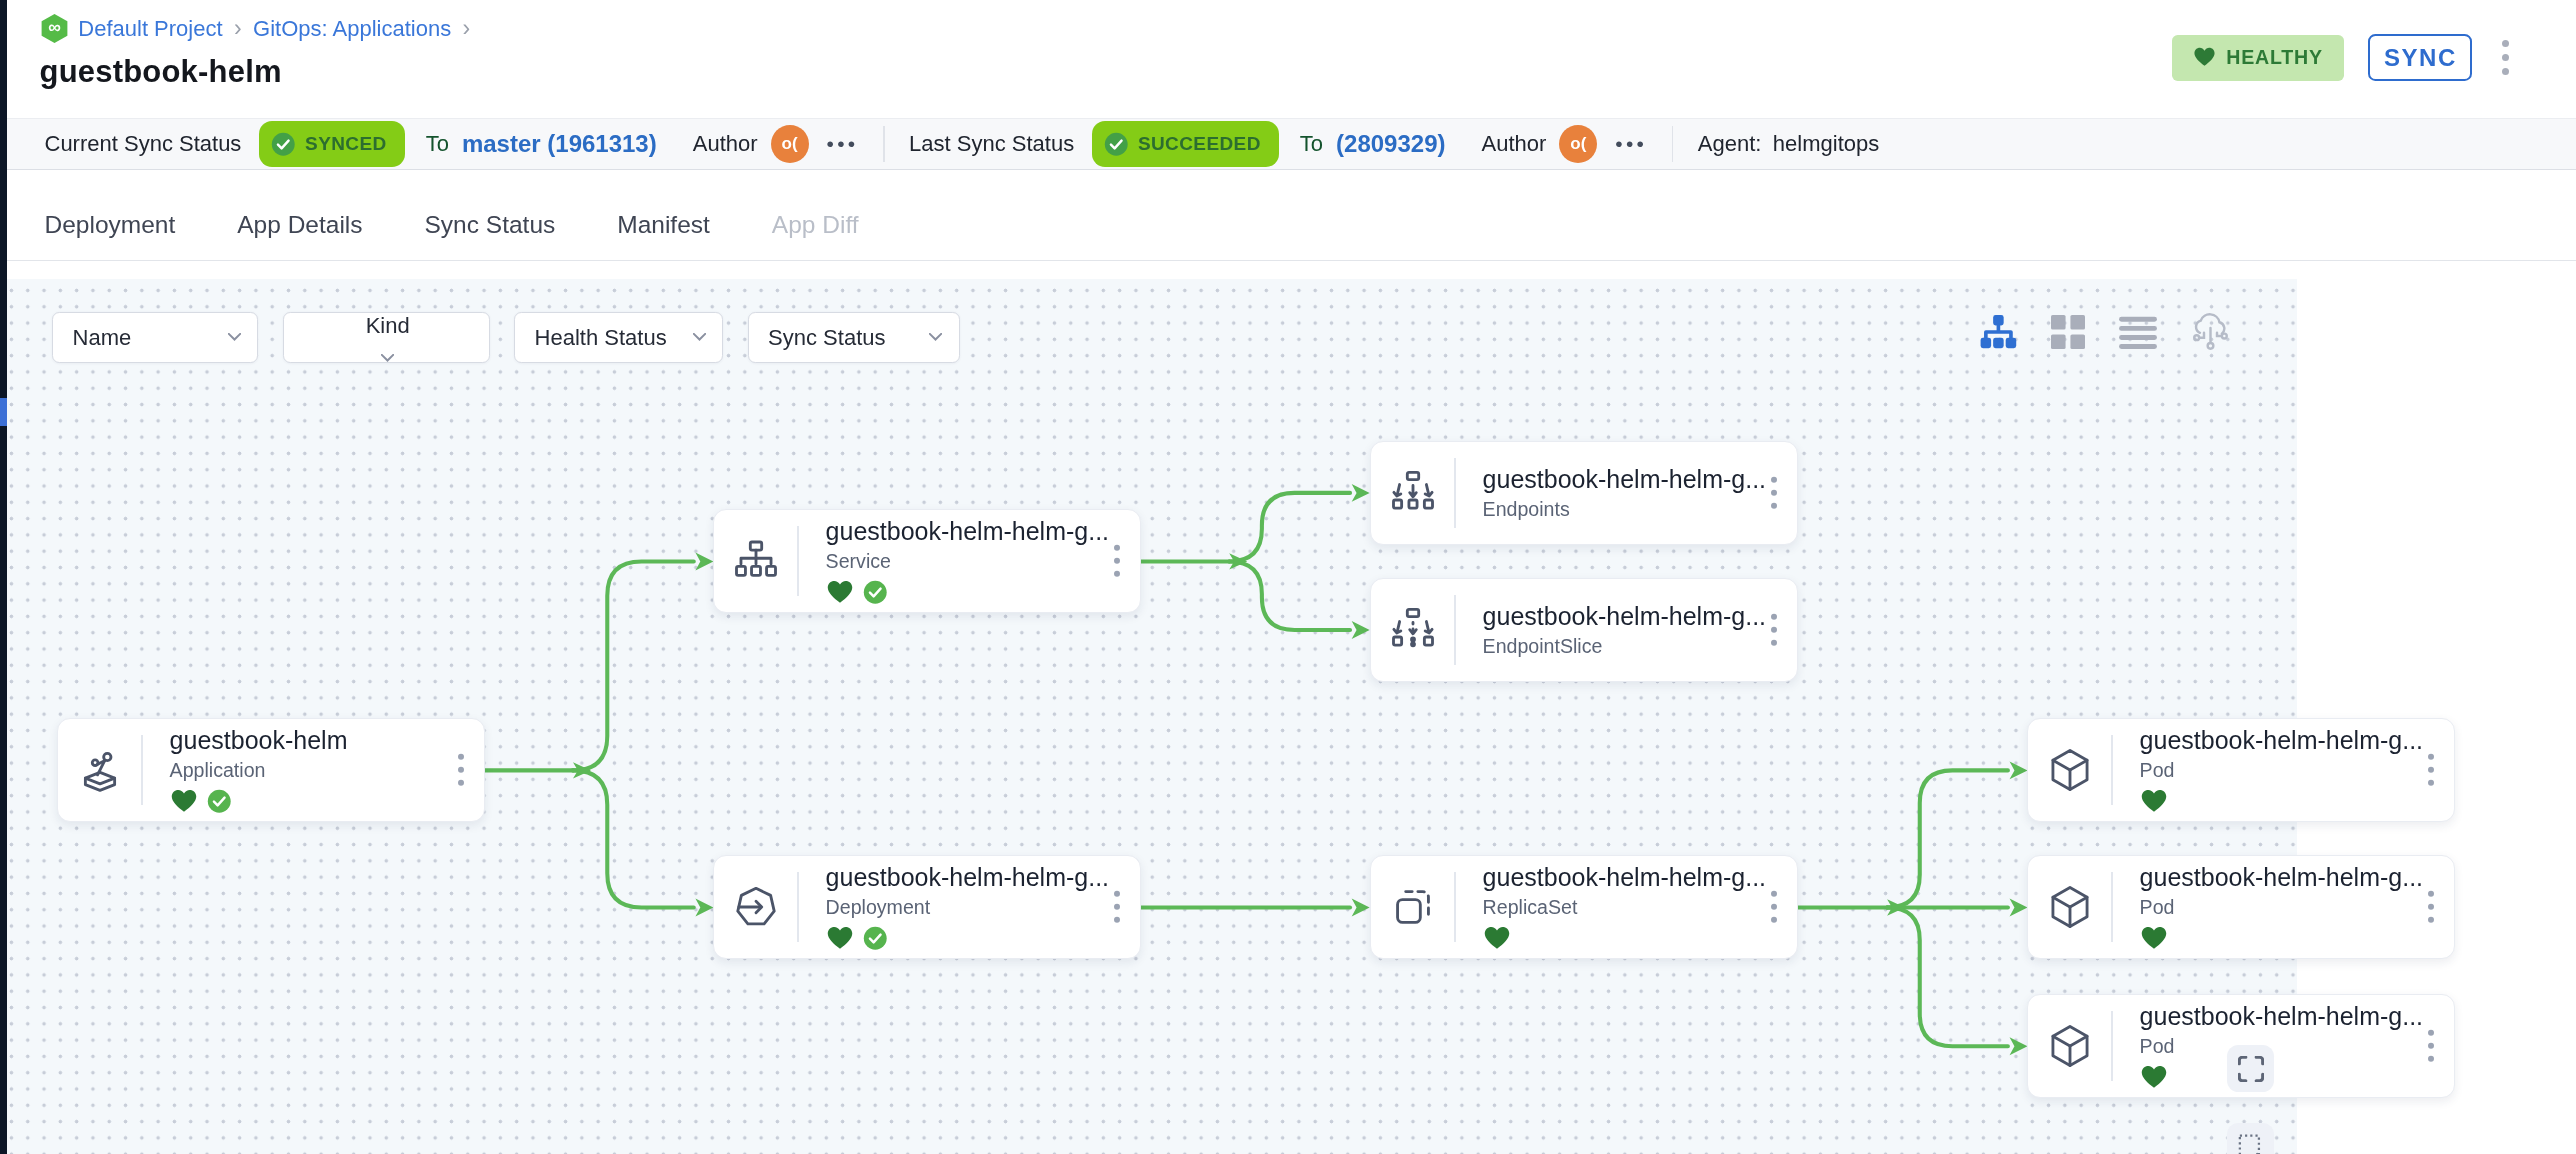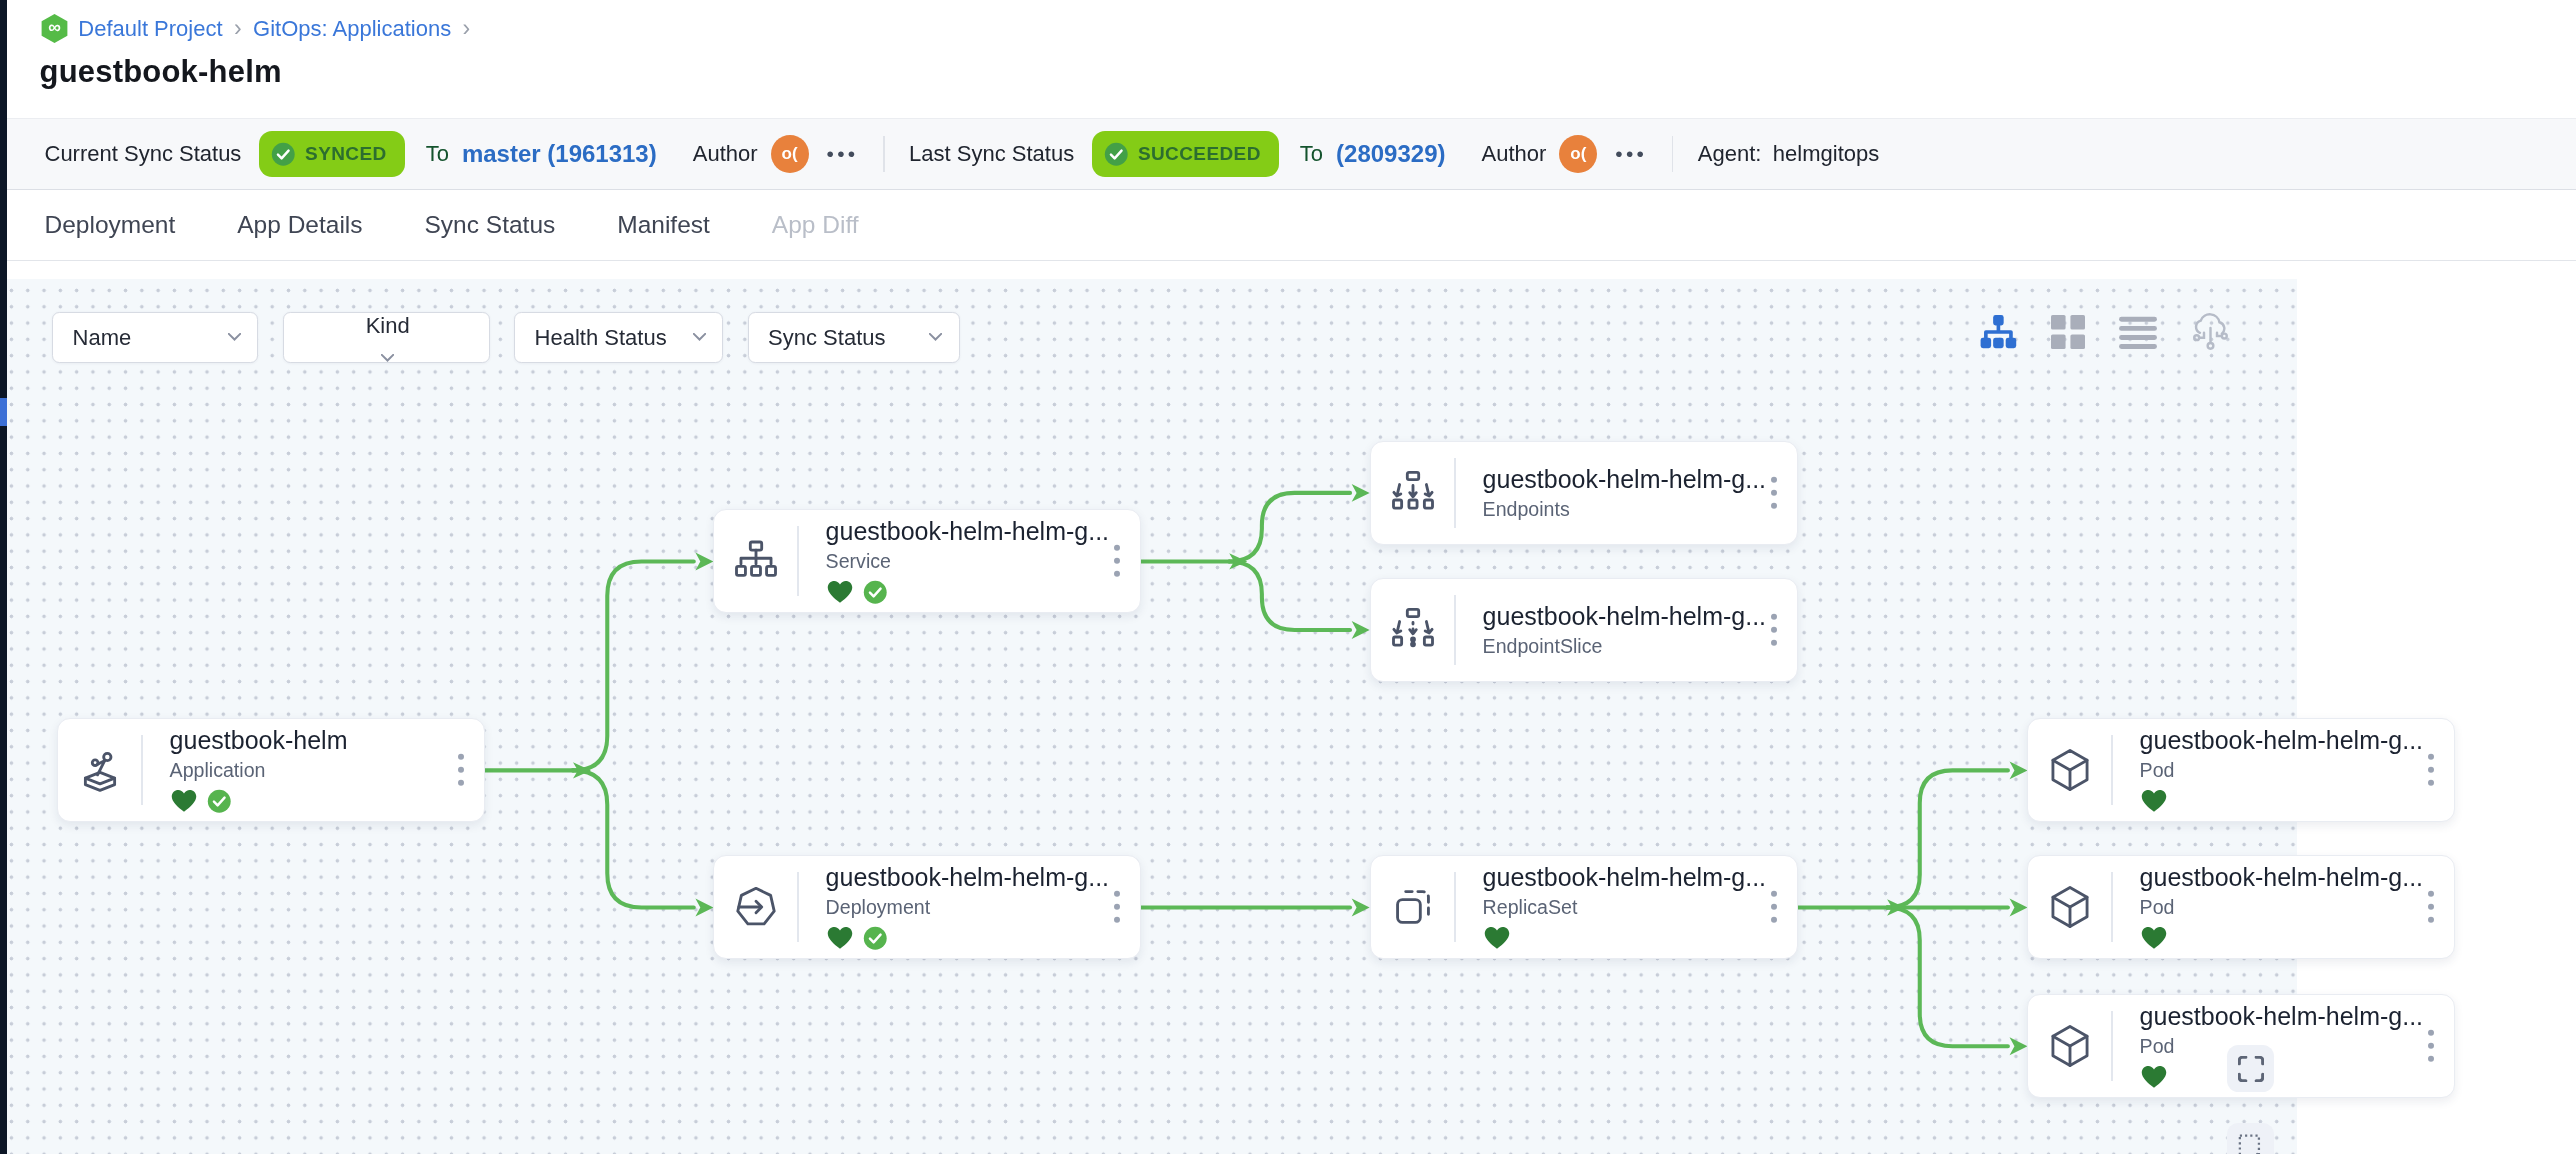"HEALTHY" div.header-actions { html: none -> <div> <div> <svg> <path></path> </svg> <span>HEALTHY</span> </div> <div>SYNC</div> <div> <i></i> <i></i> <i></i> </div> </div> }
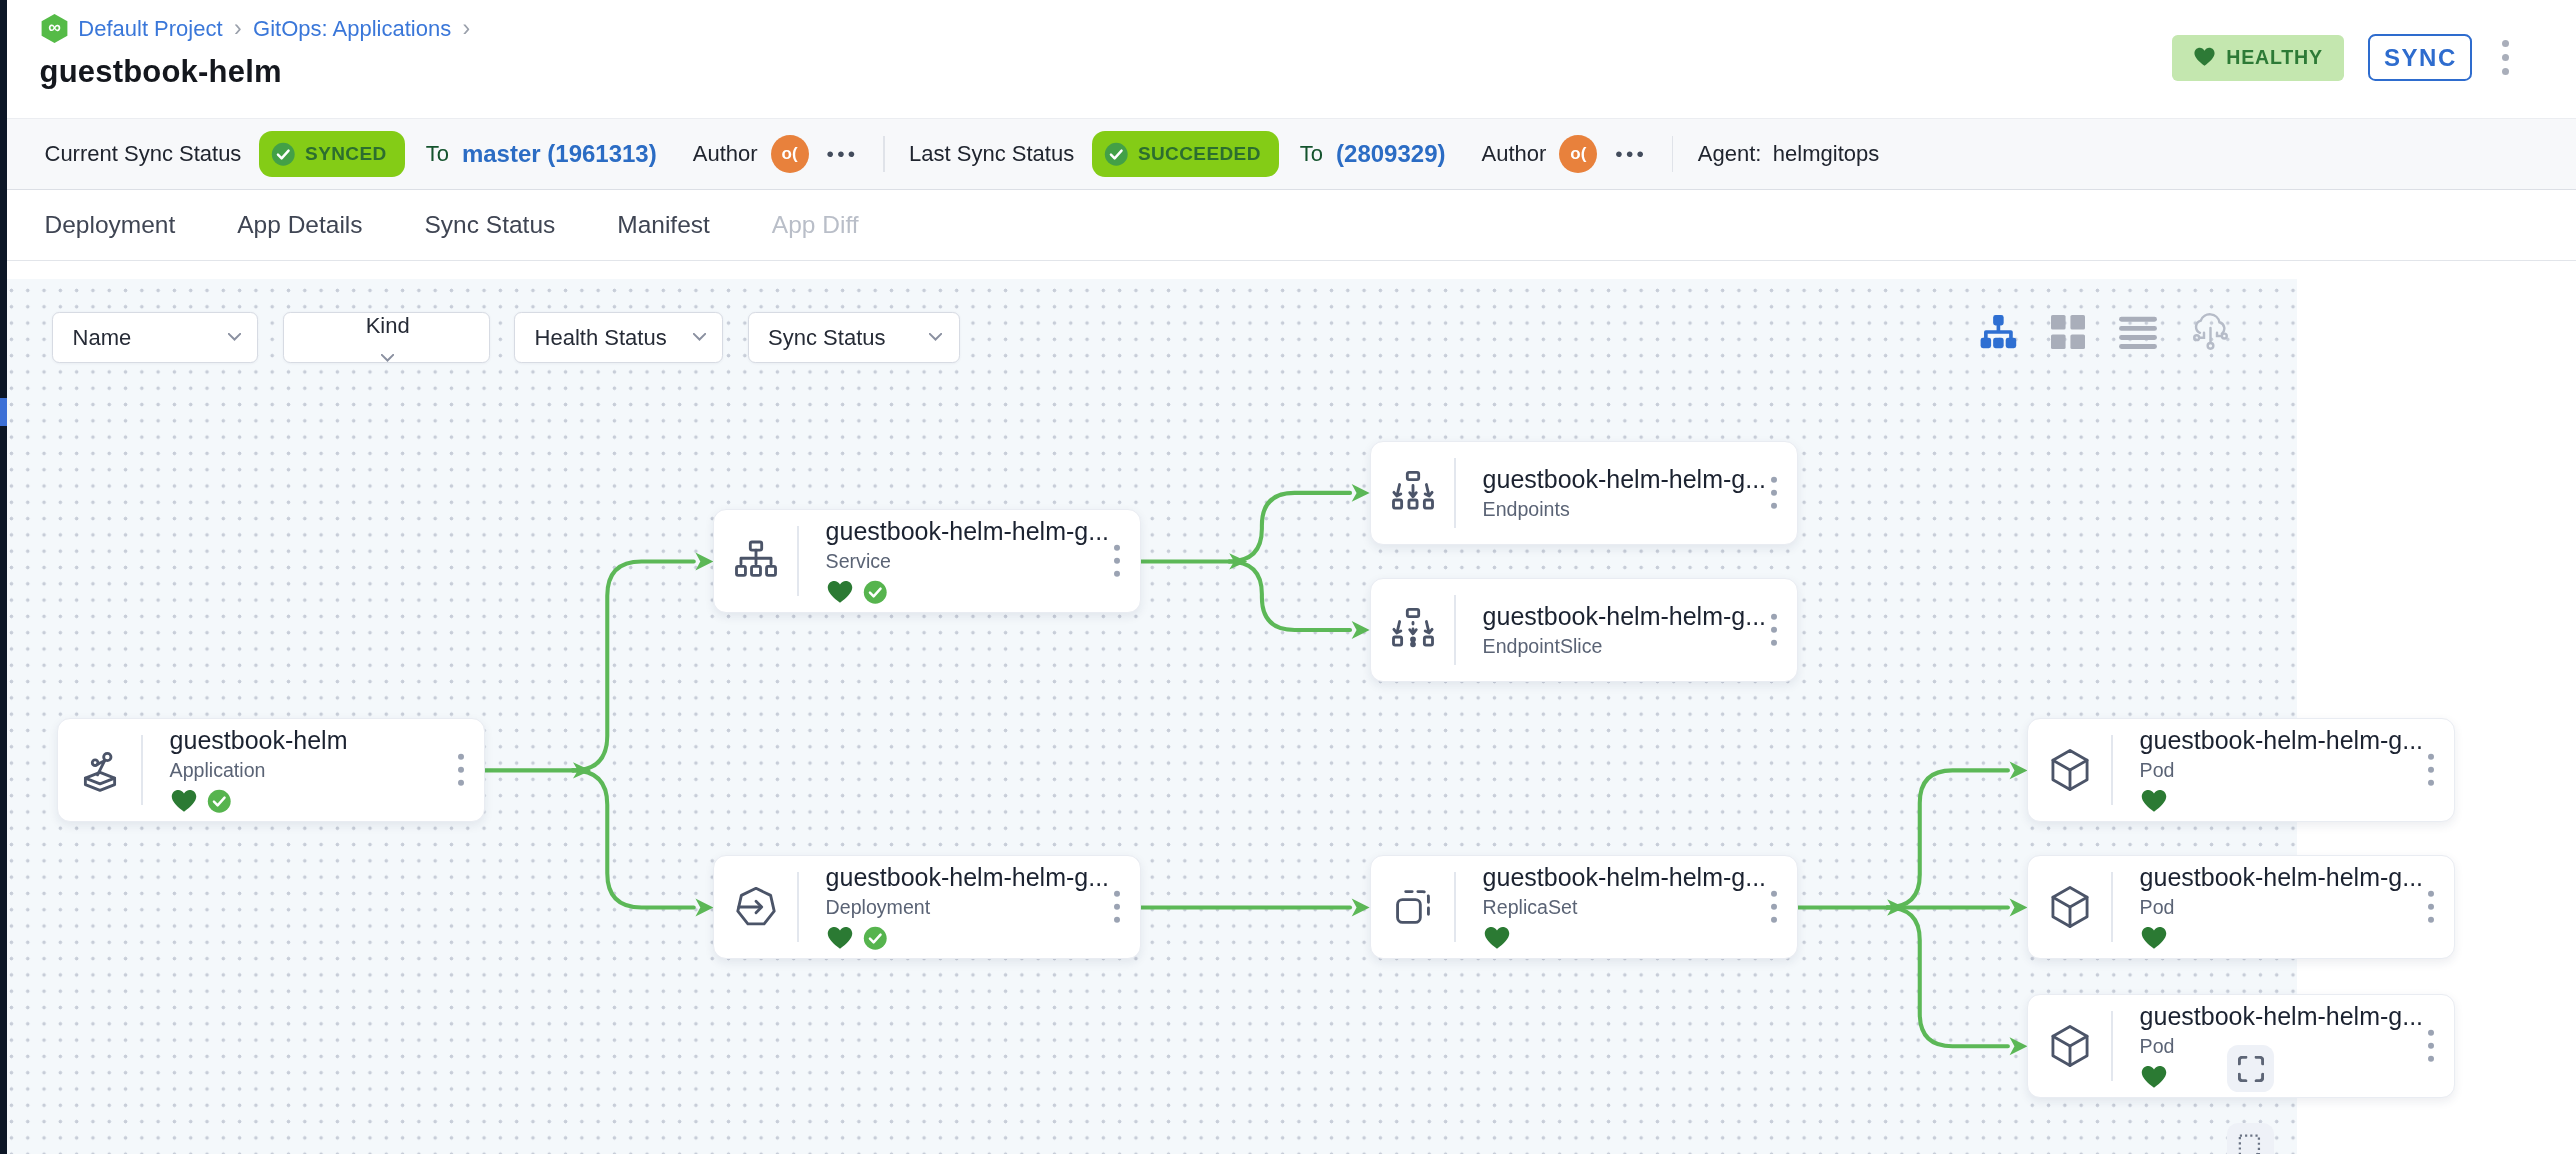"Current Sync Status" .status-bar { height: 72px -> 52px }
